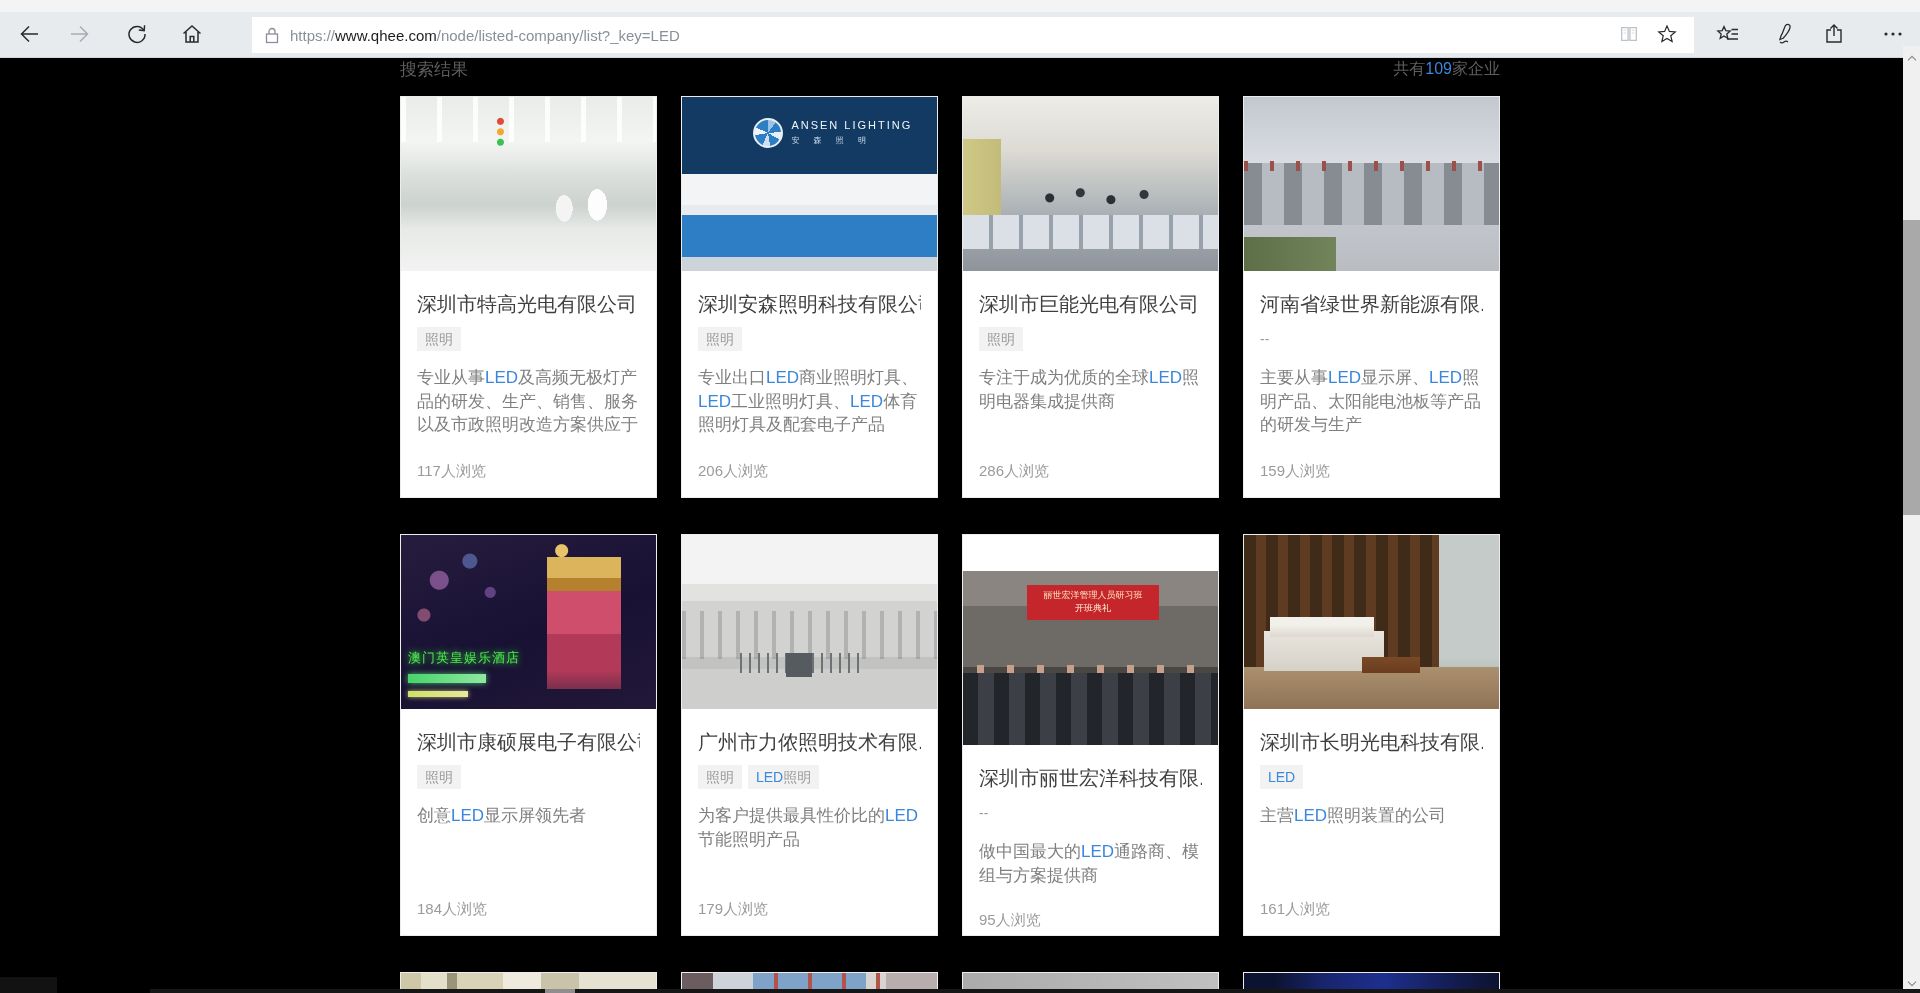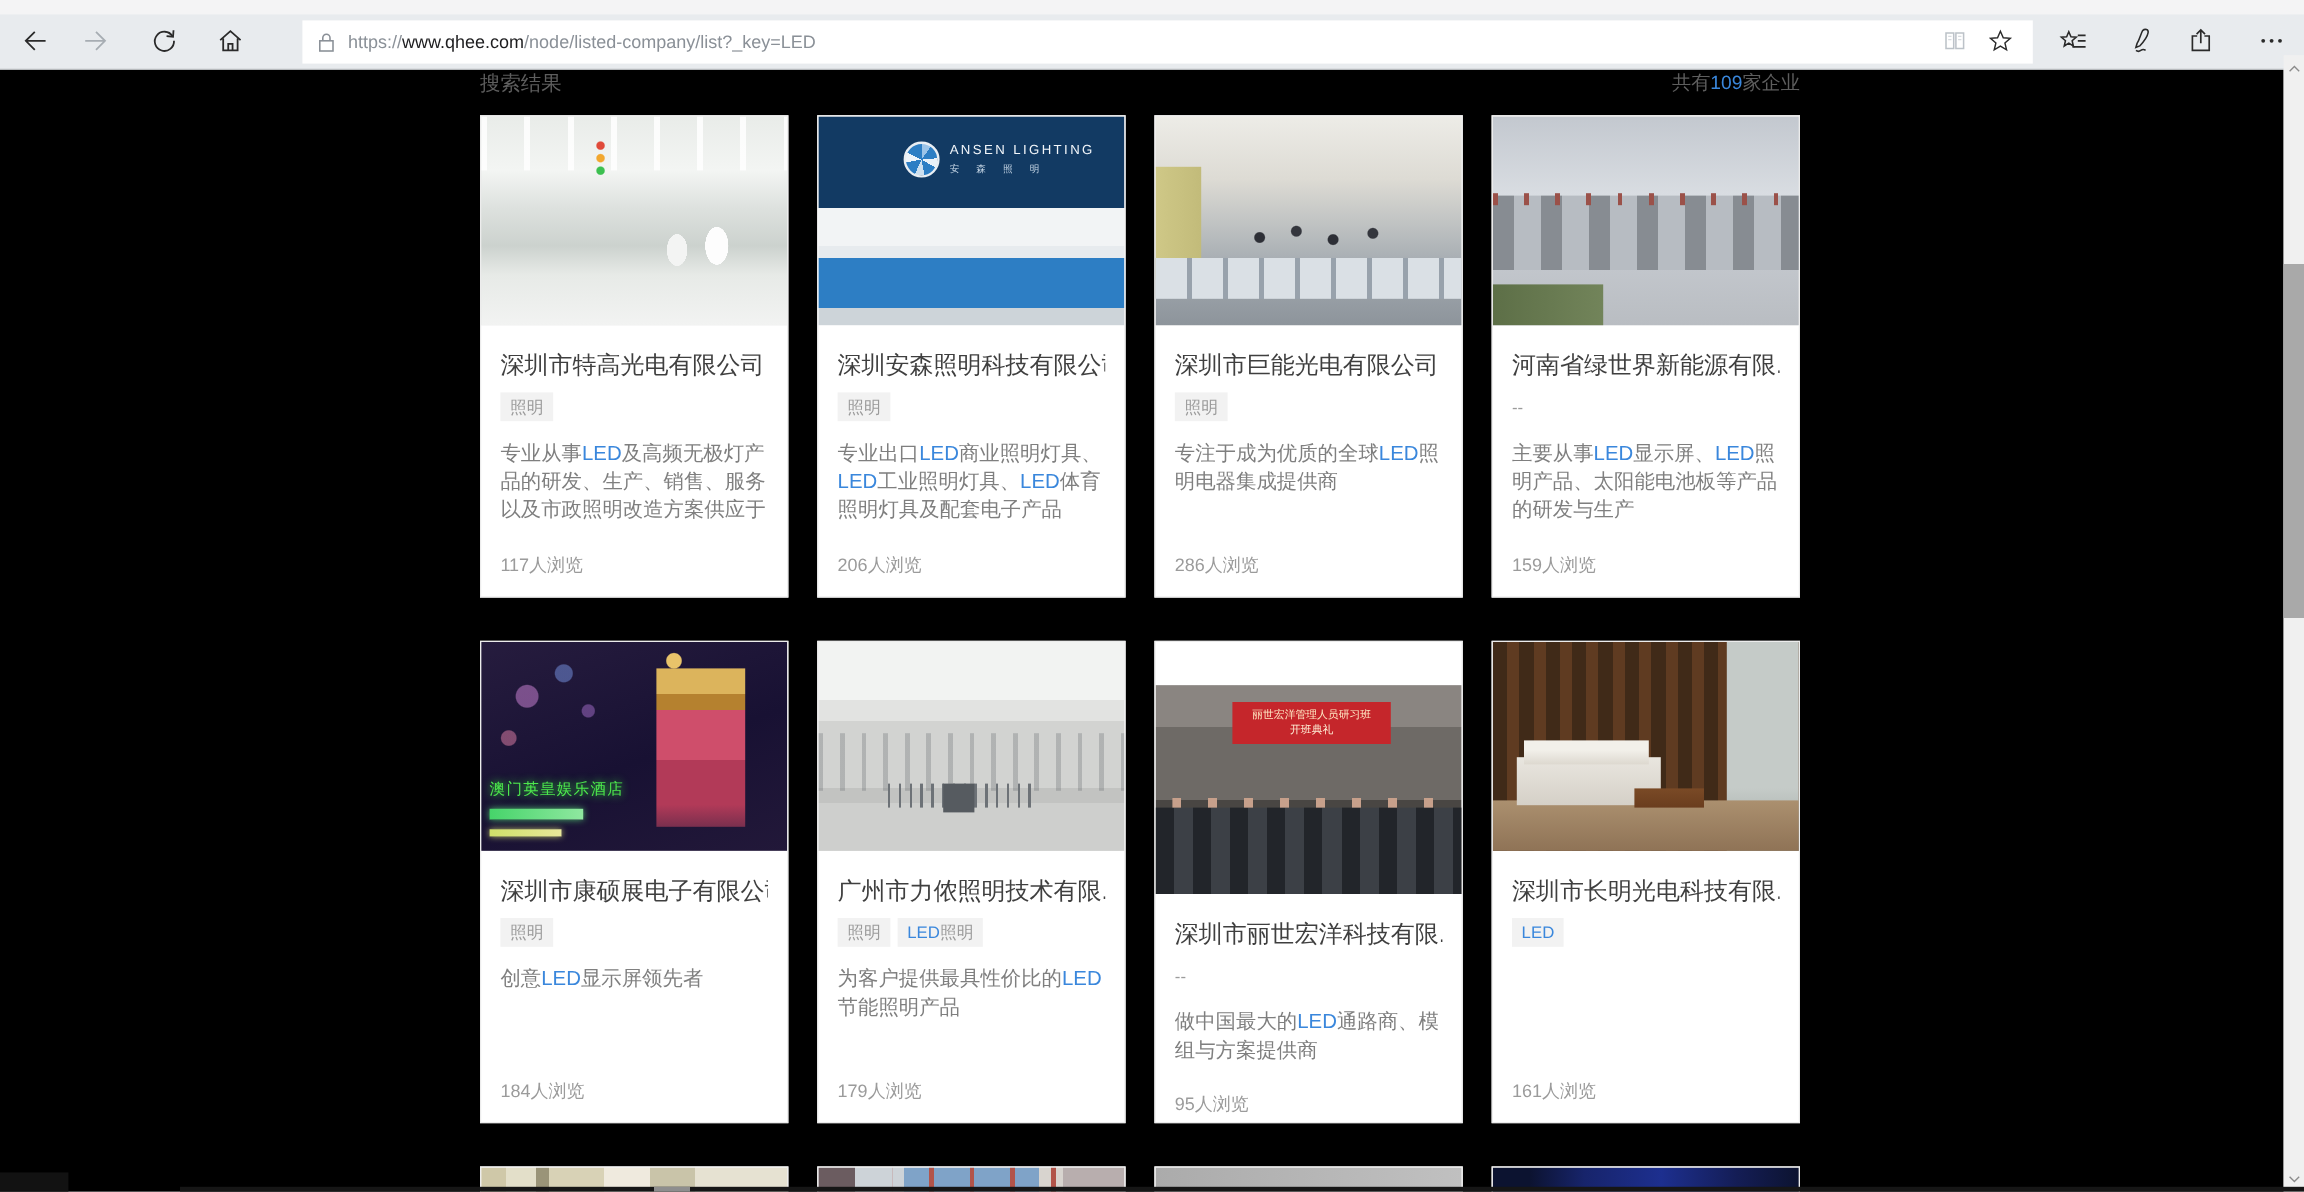"主营LED照明装置的公司" div.card-desc { html: none -> <div><span>主营</span><span>LED</span><span>照明装置的公司</span></div> }
